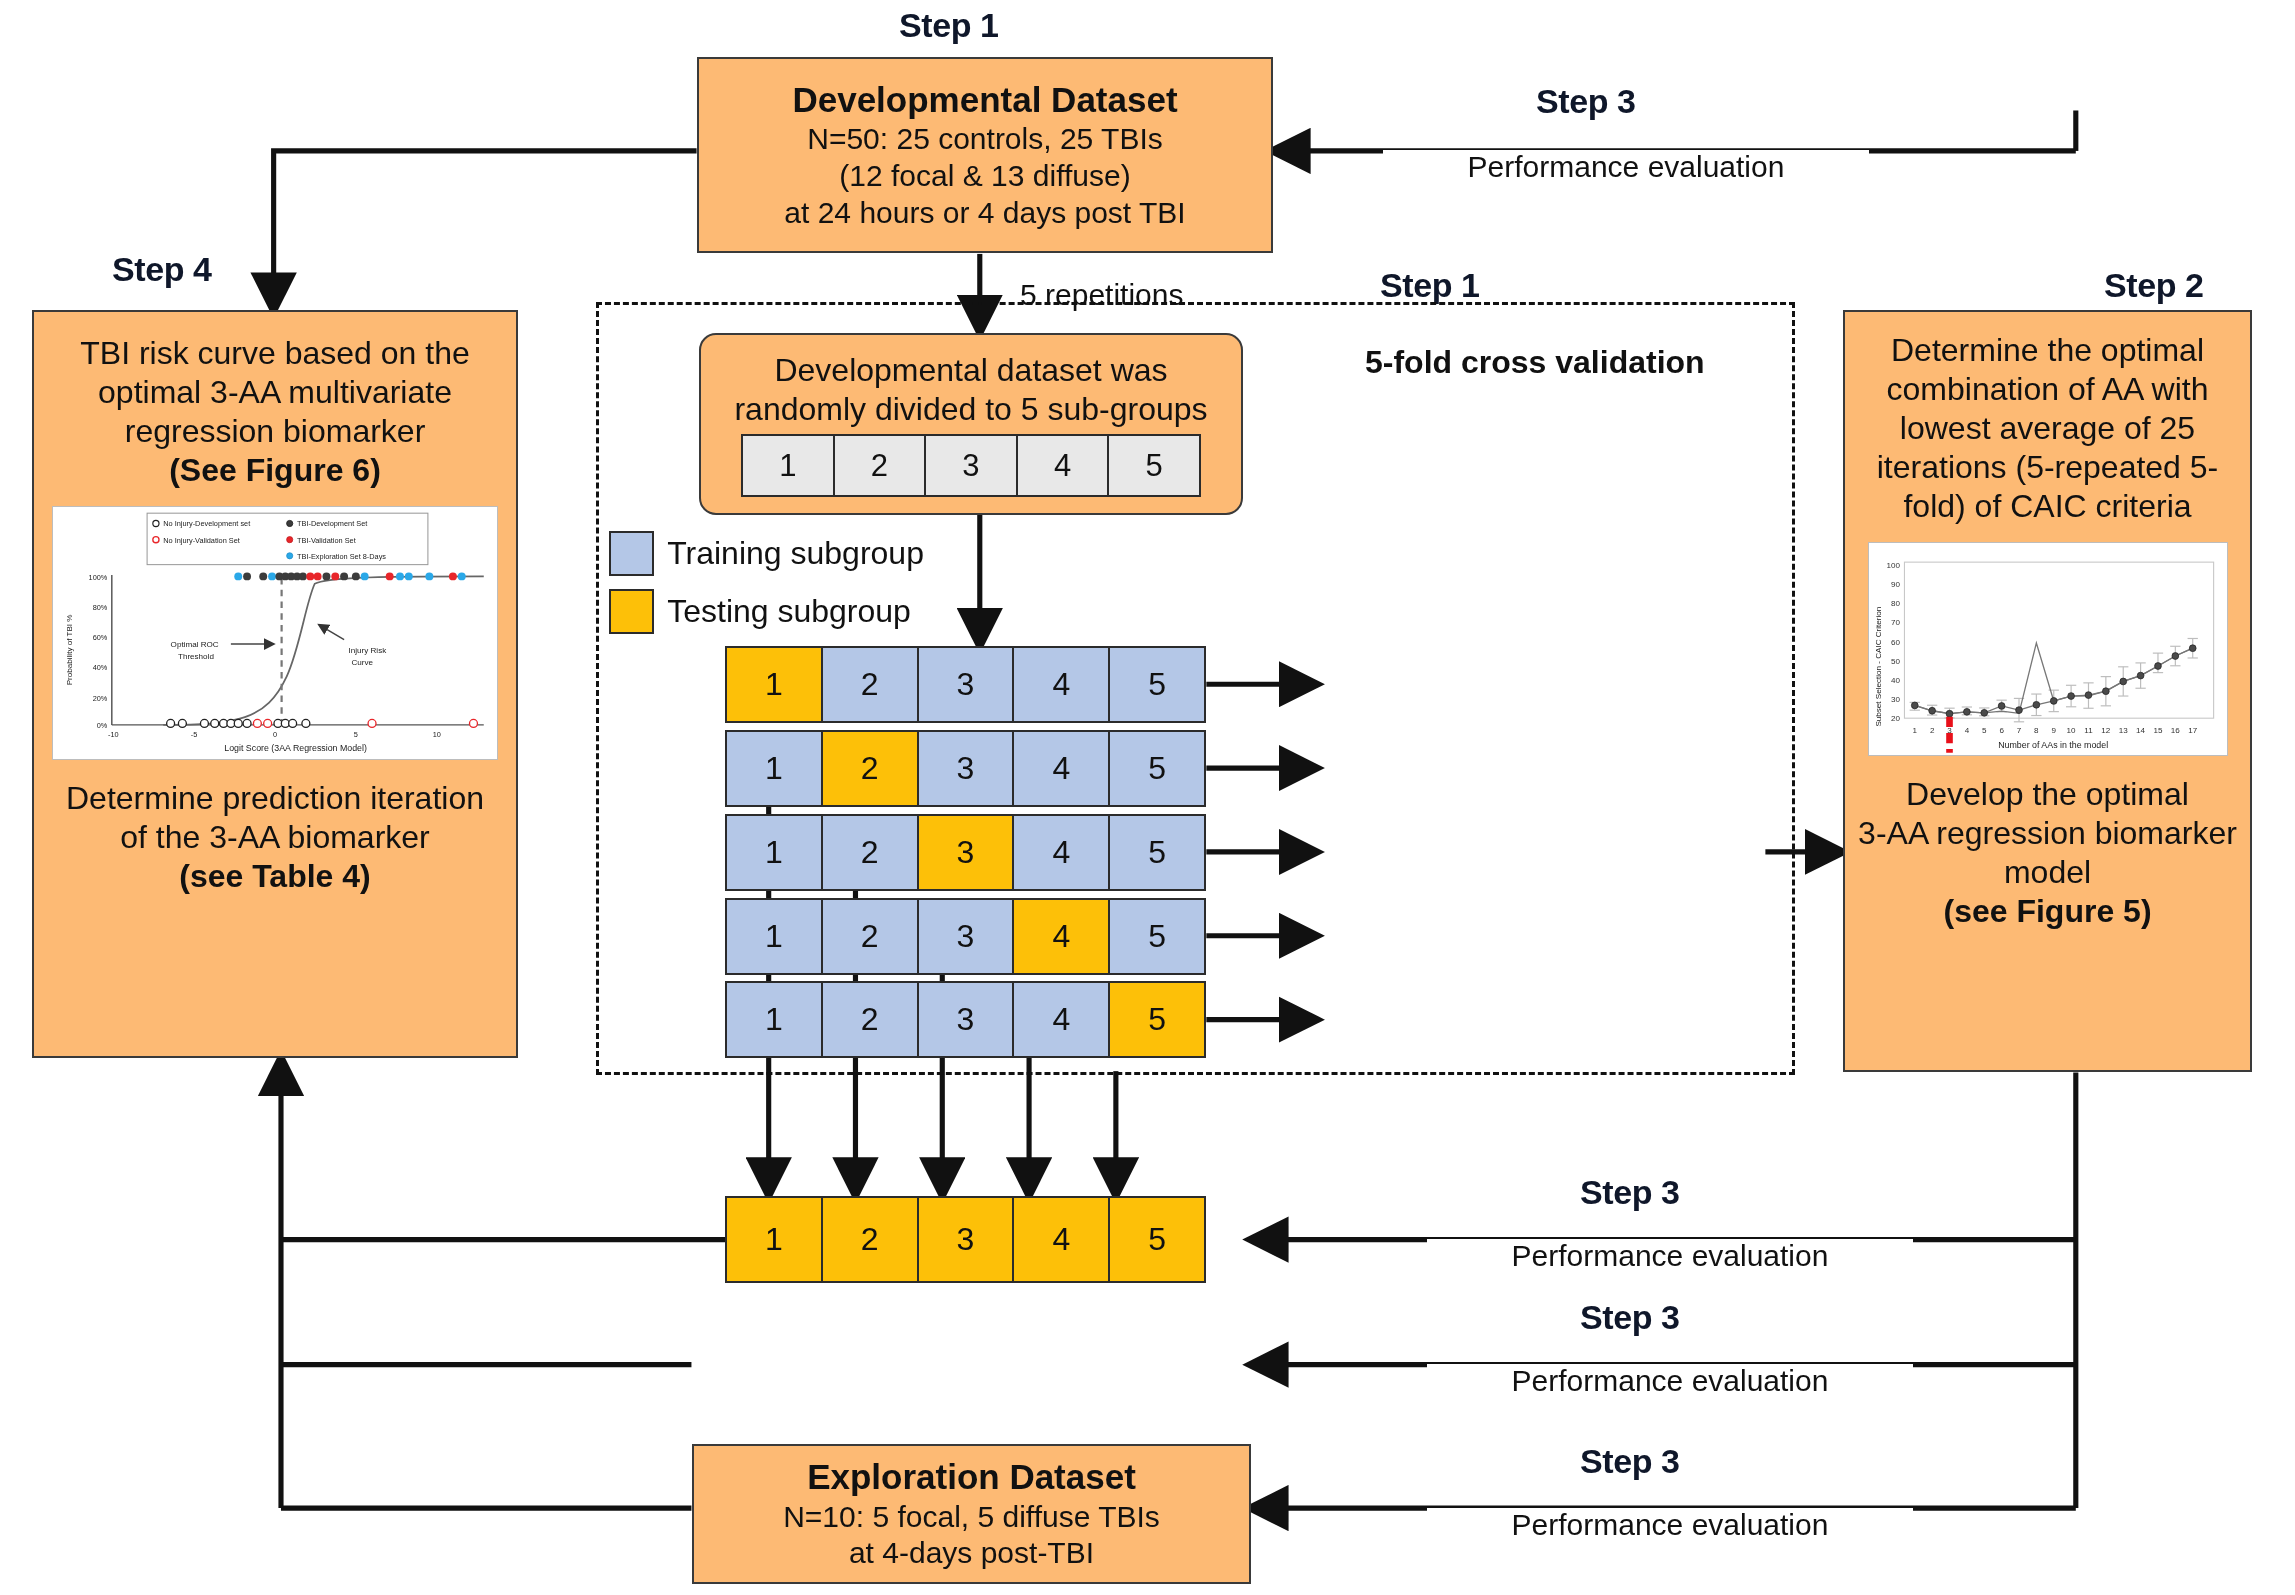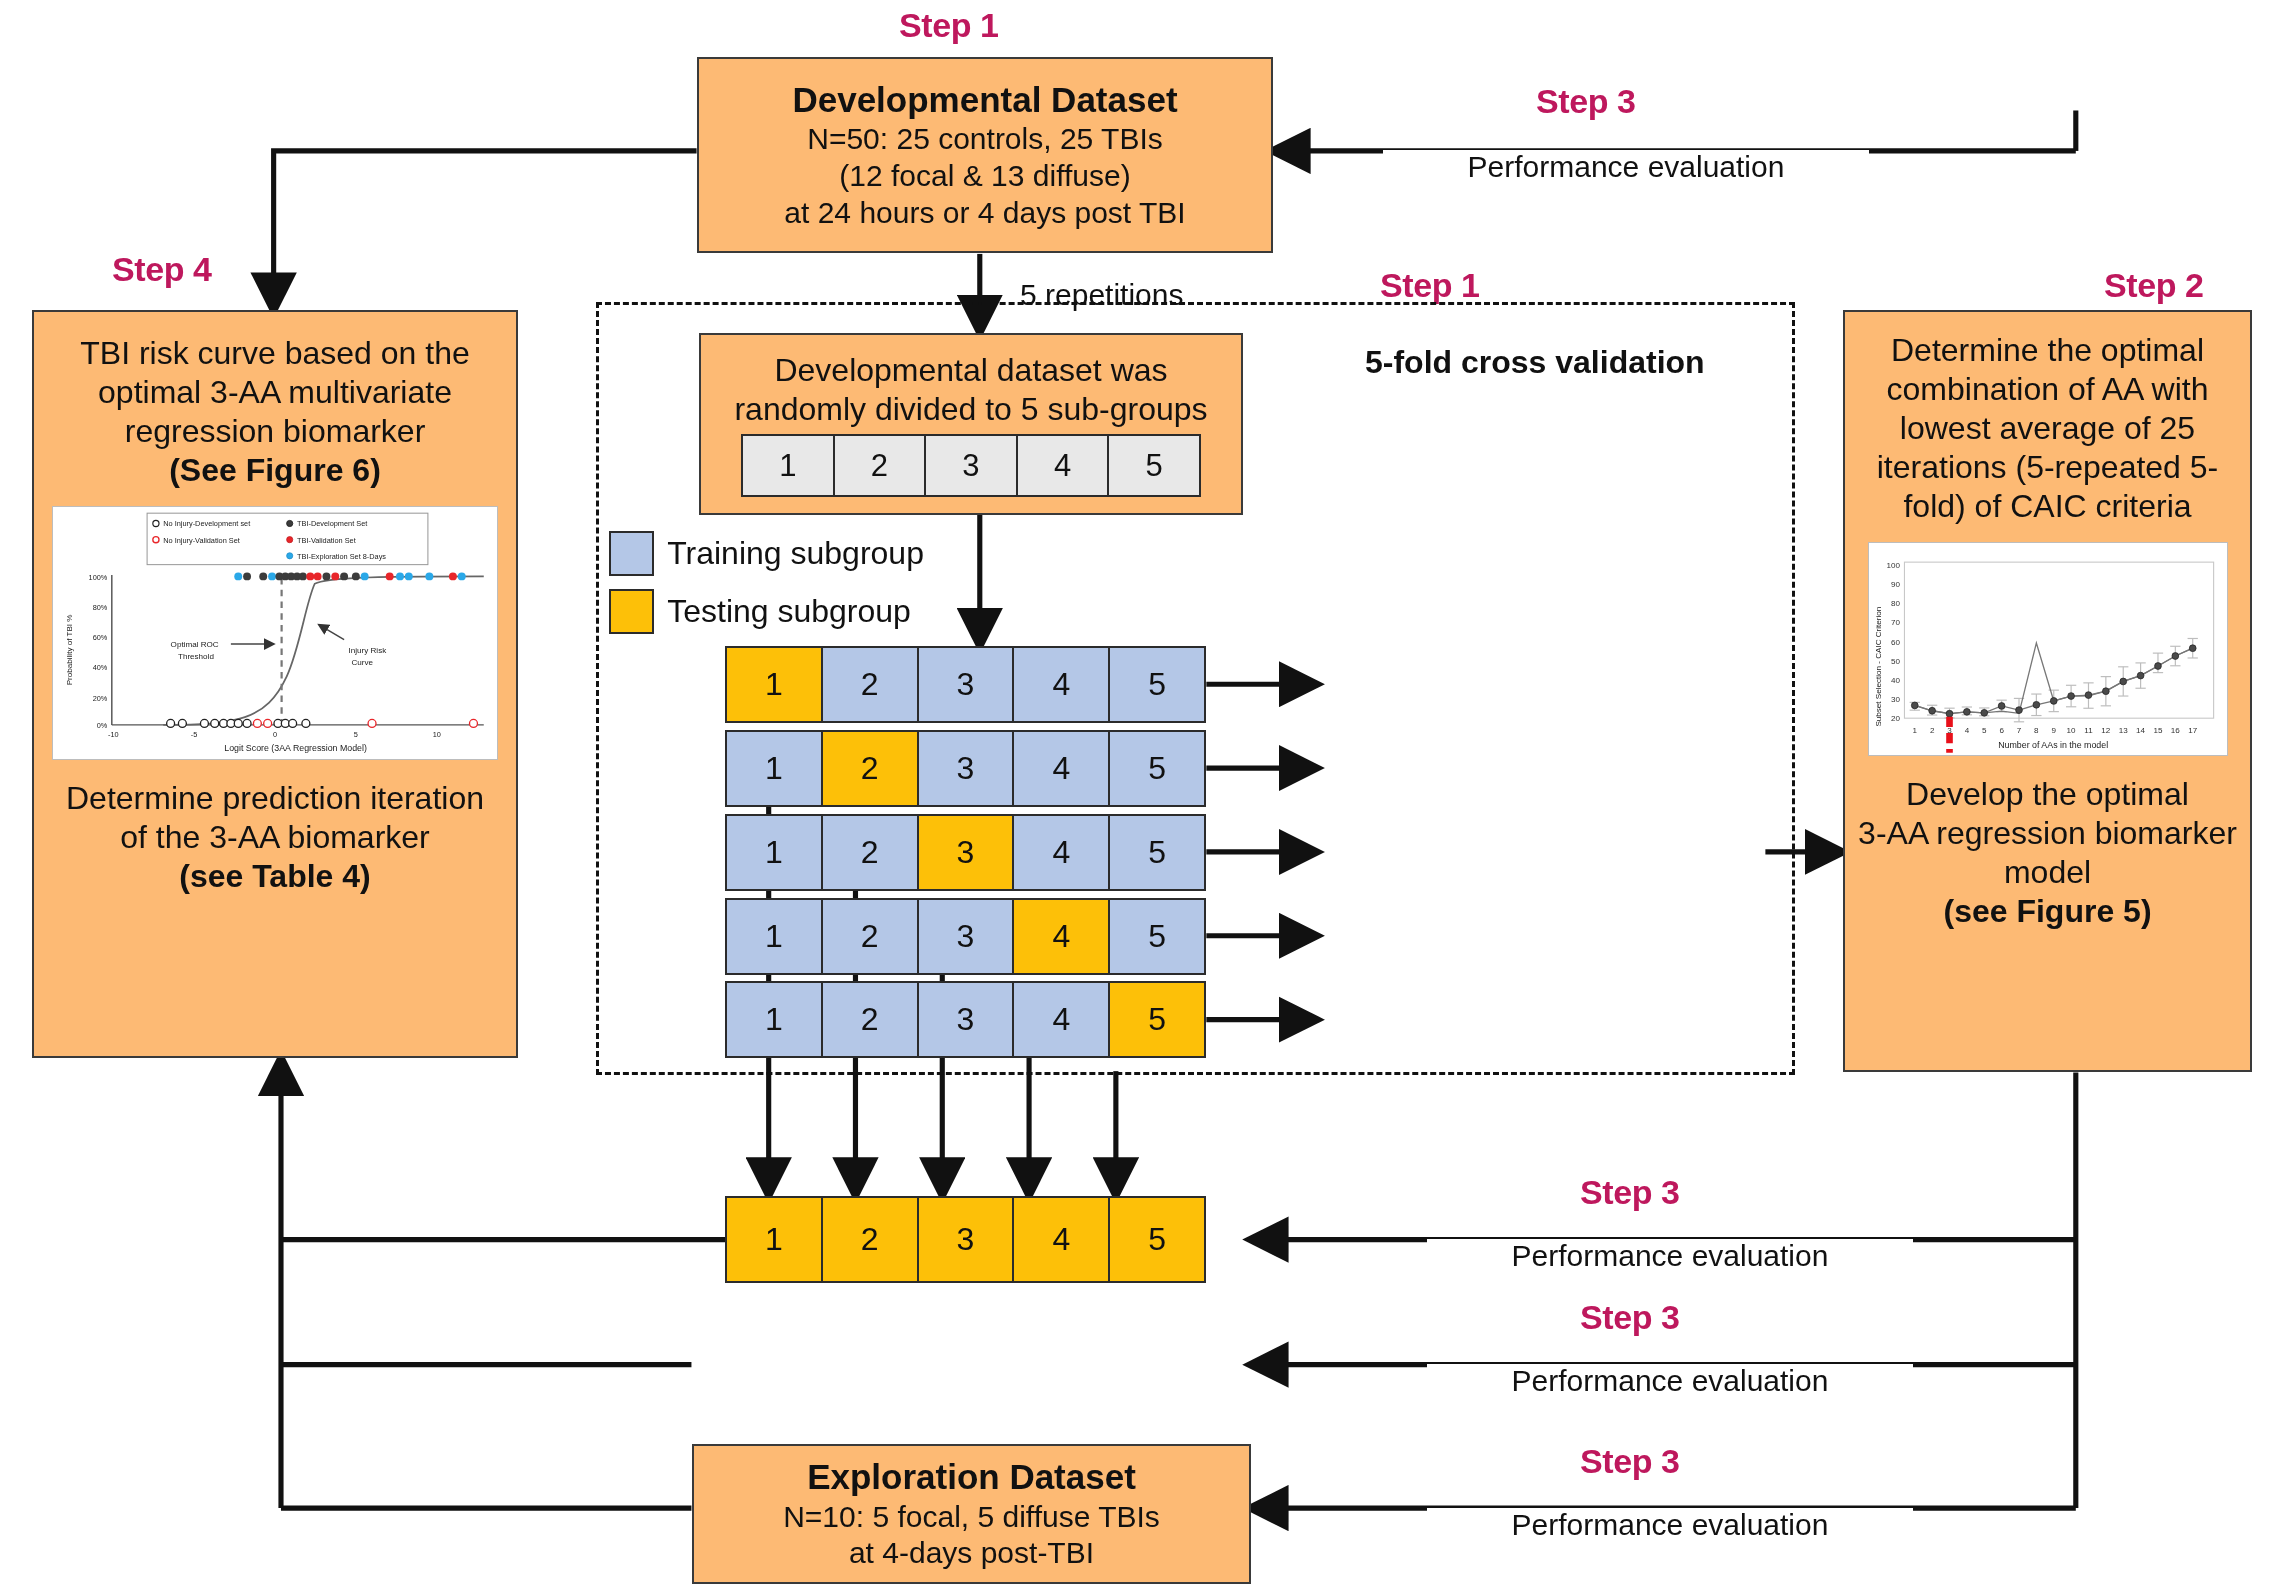"Step 1" .step-lbl { color: #be185d -> #0f172a }
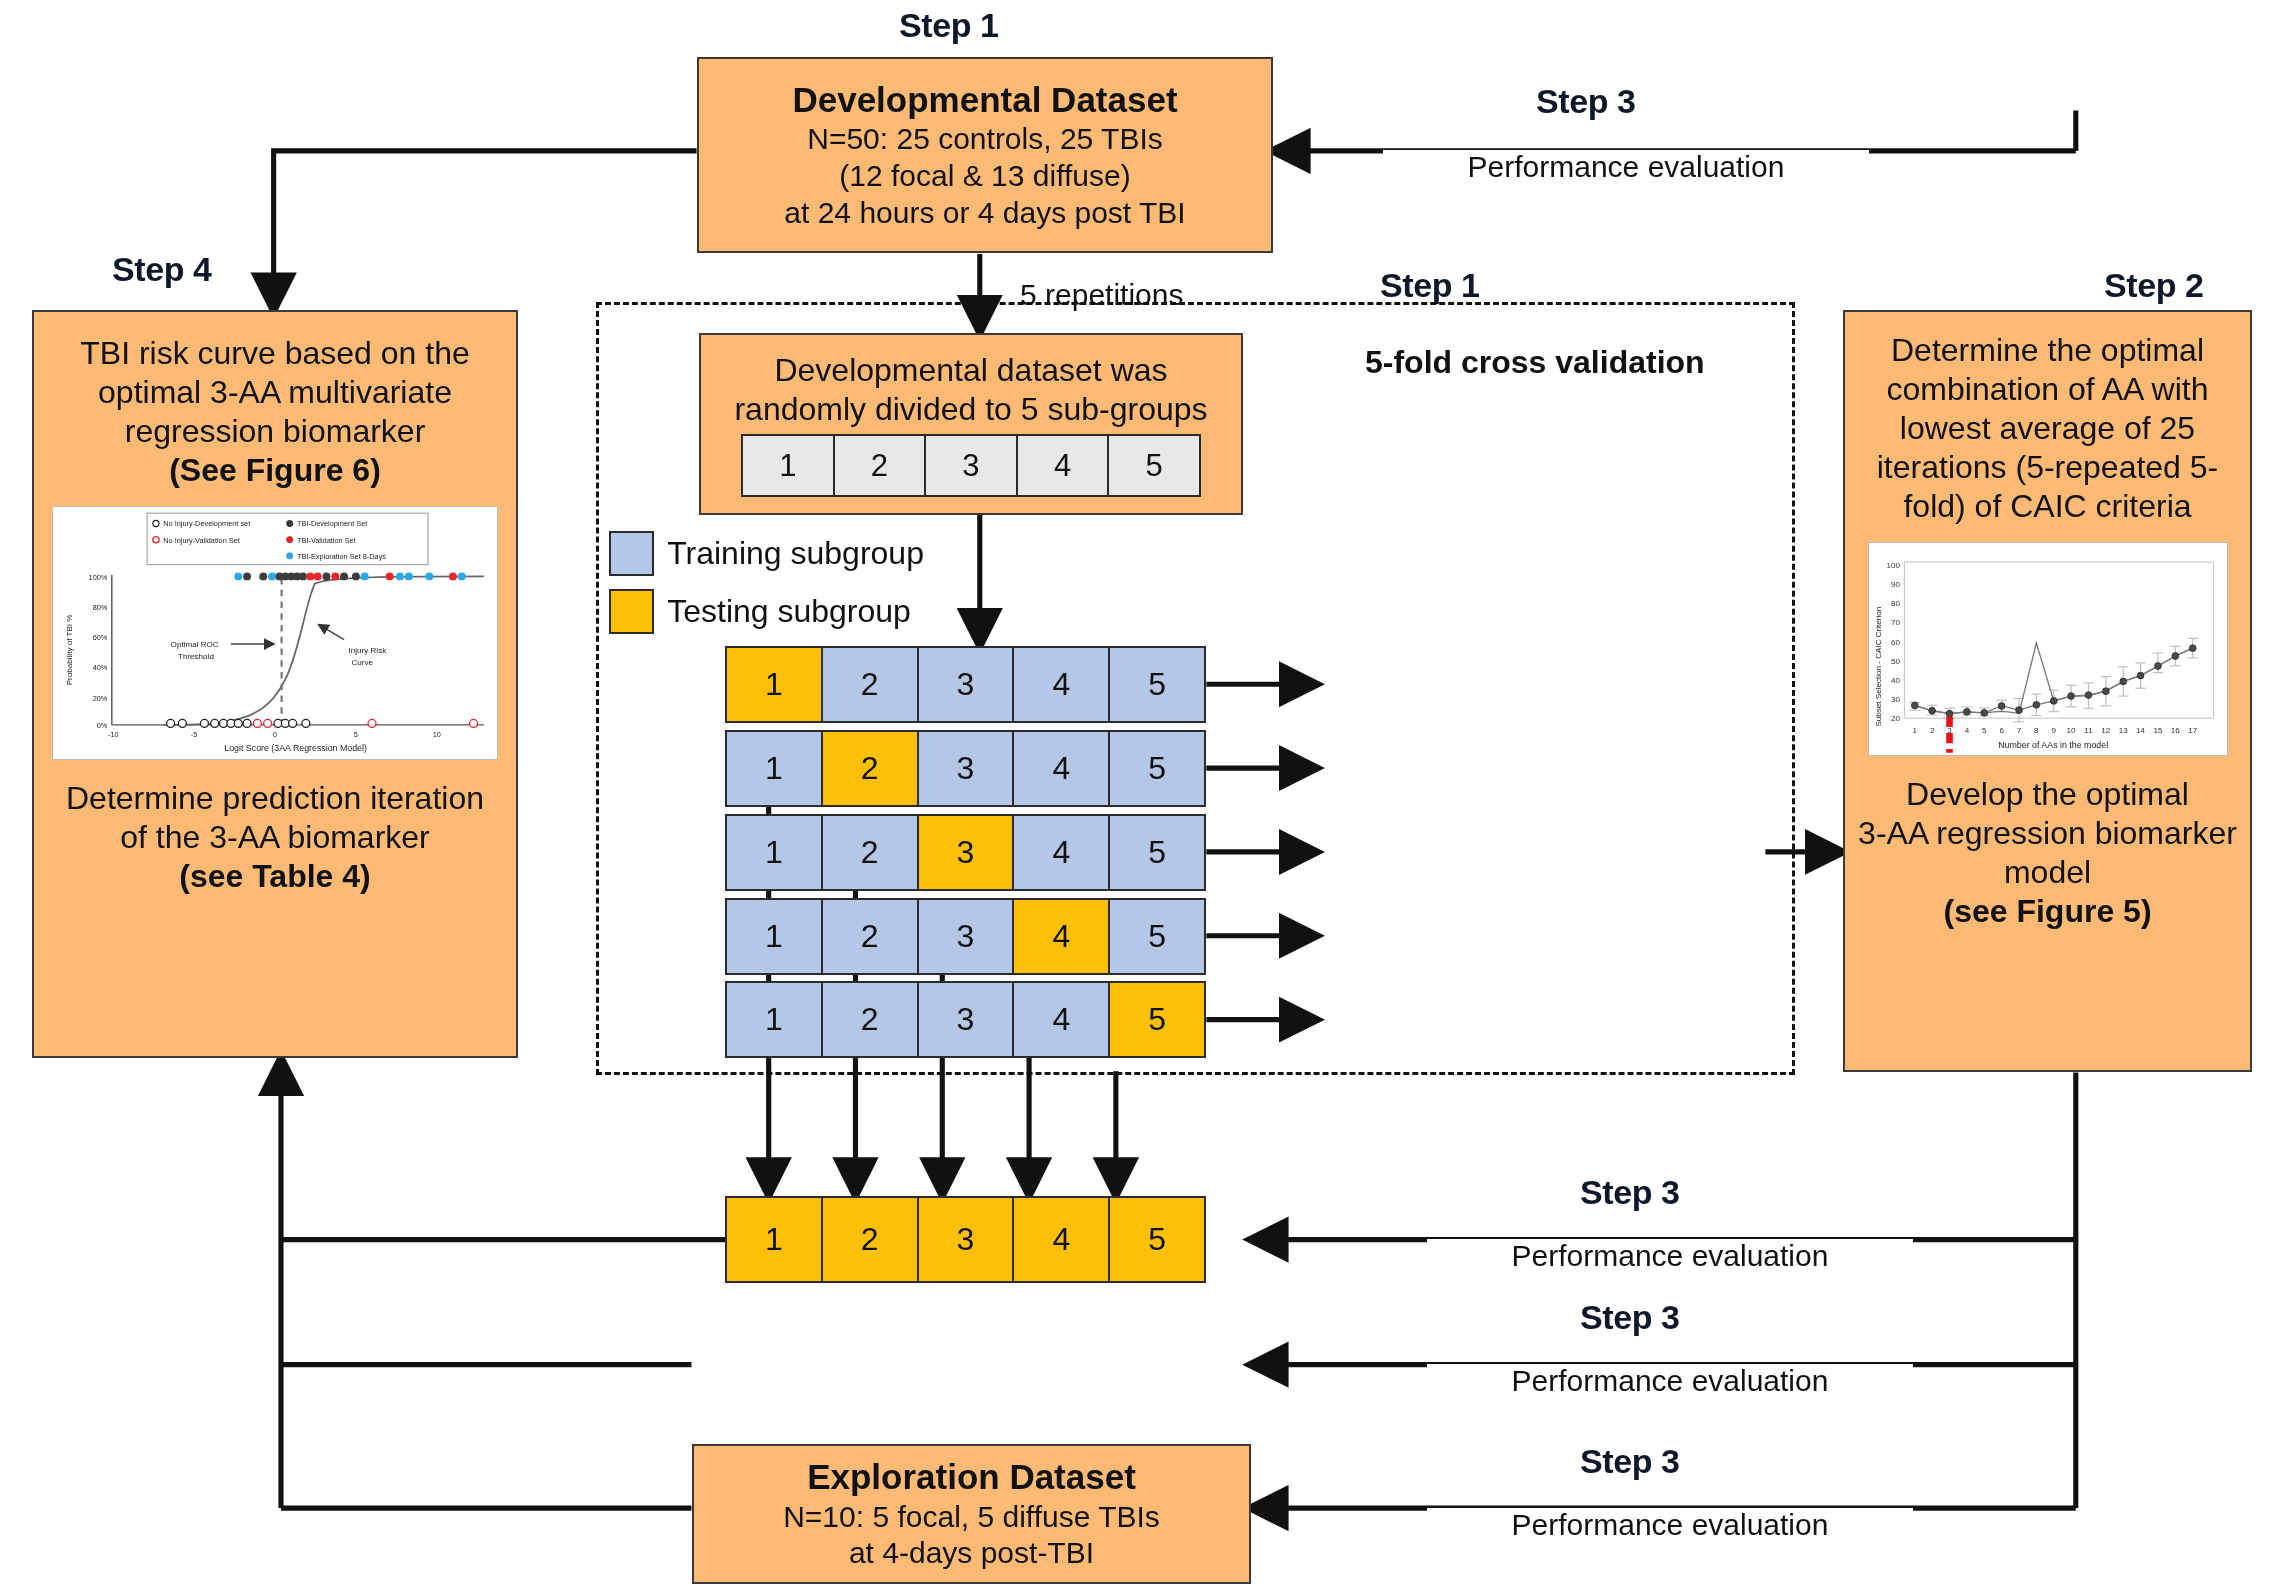"Developmental dataset was" div.abs { border-radius: none -> 17px }
